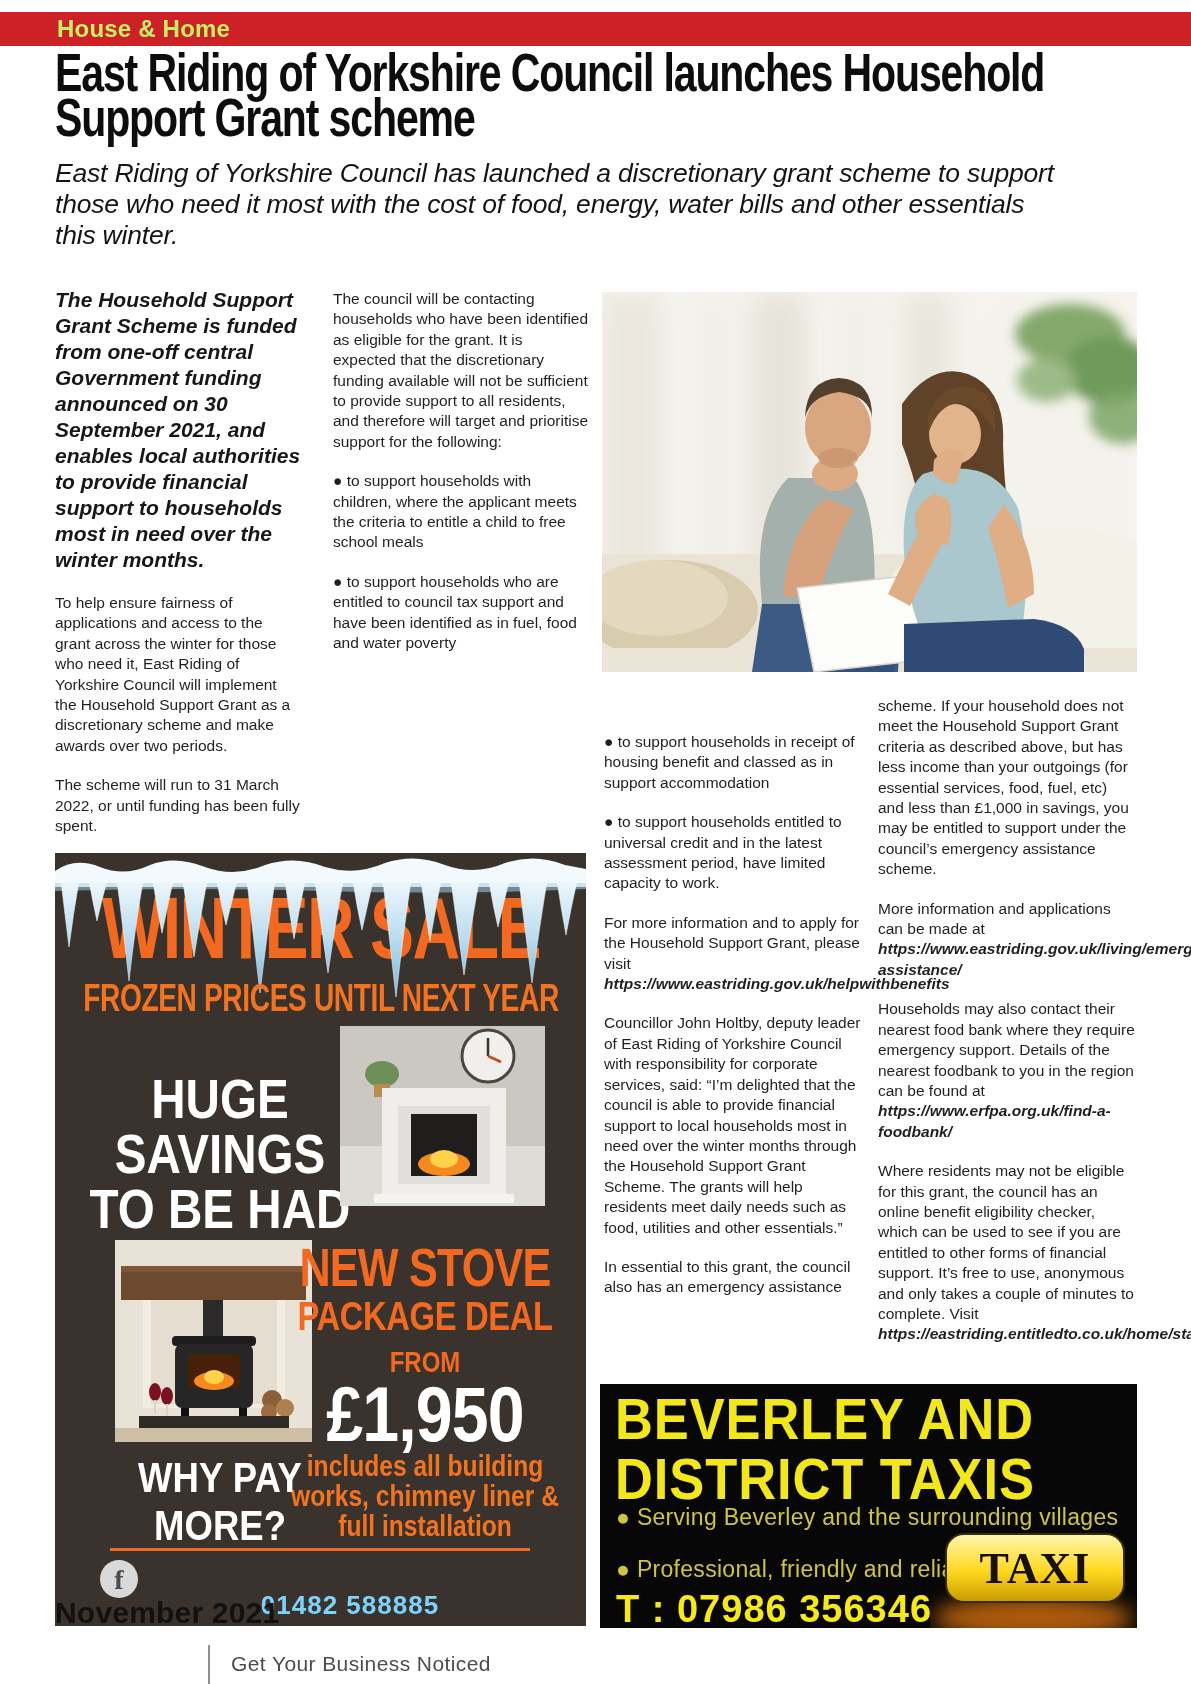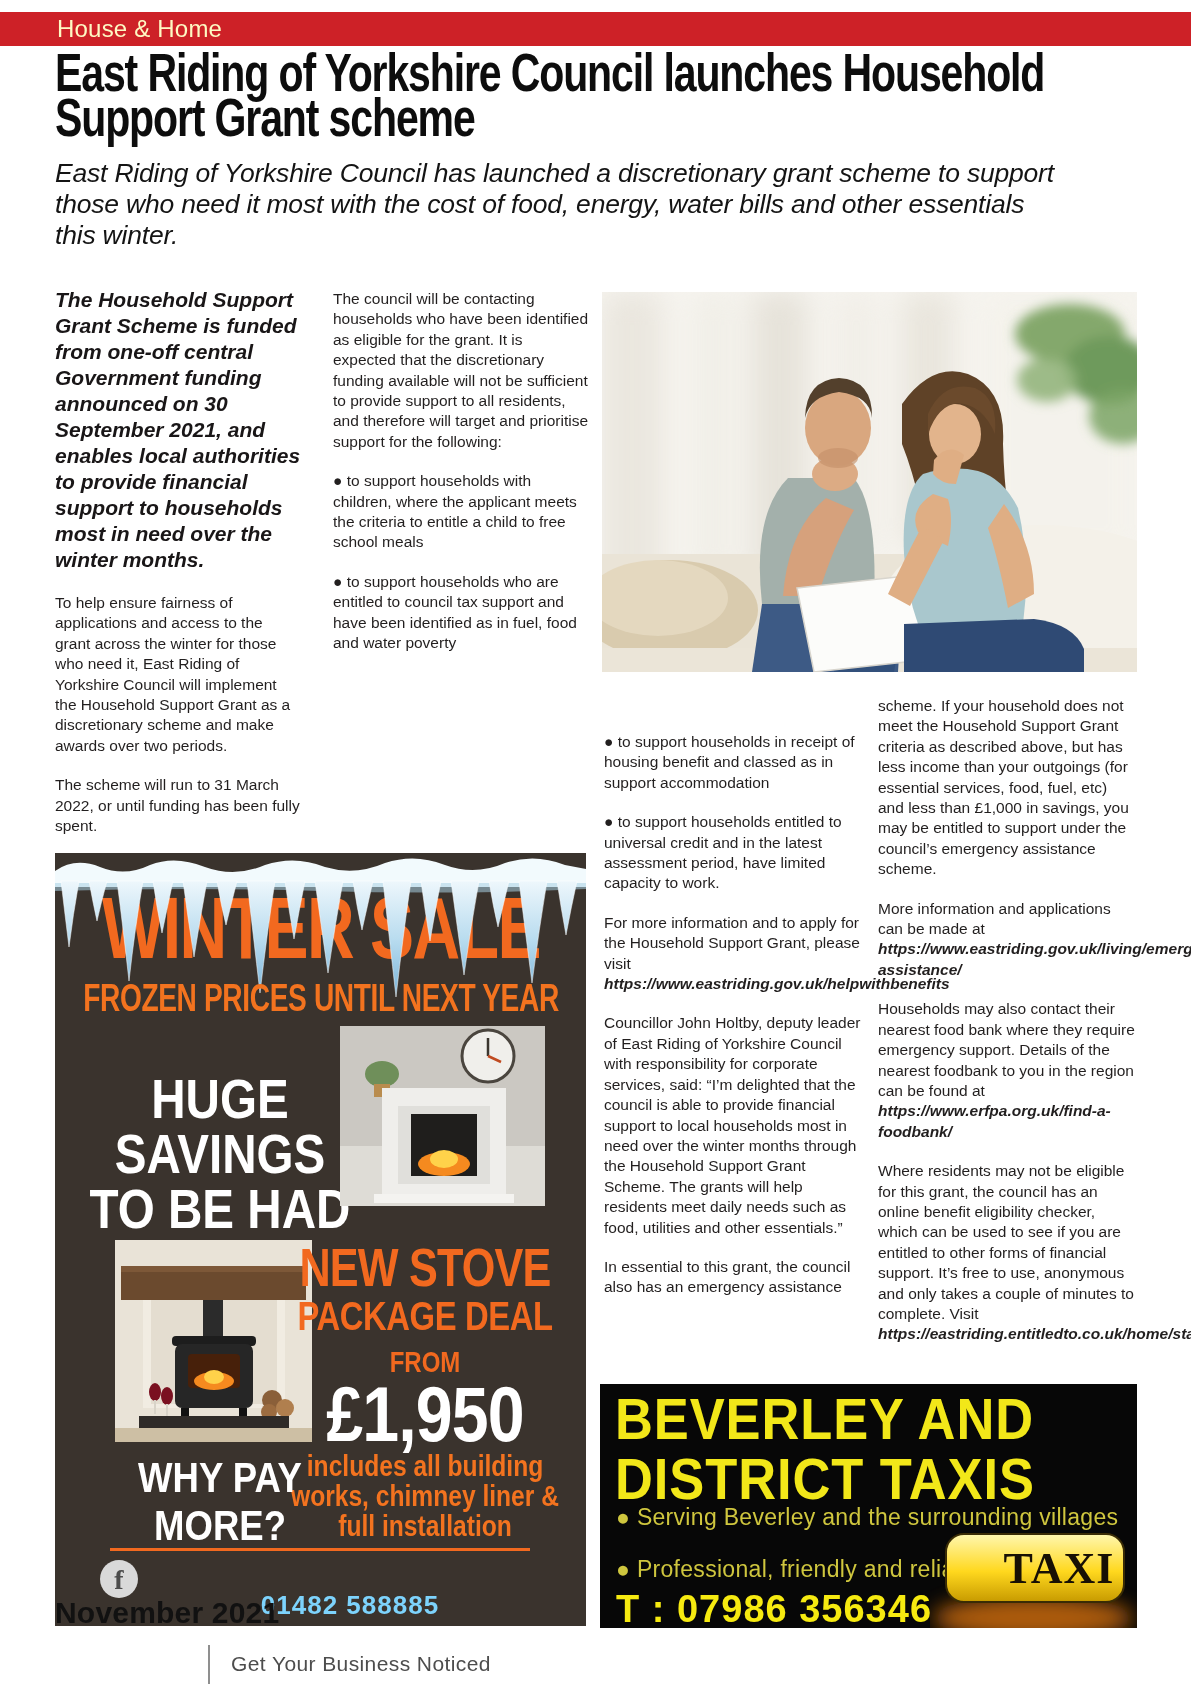"House & Home" .redbar-label { color: #fef9c3 -> #bef264; font-weight: 400 -> 700 }
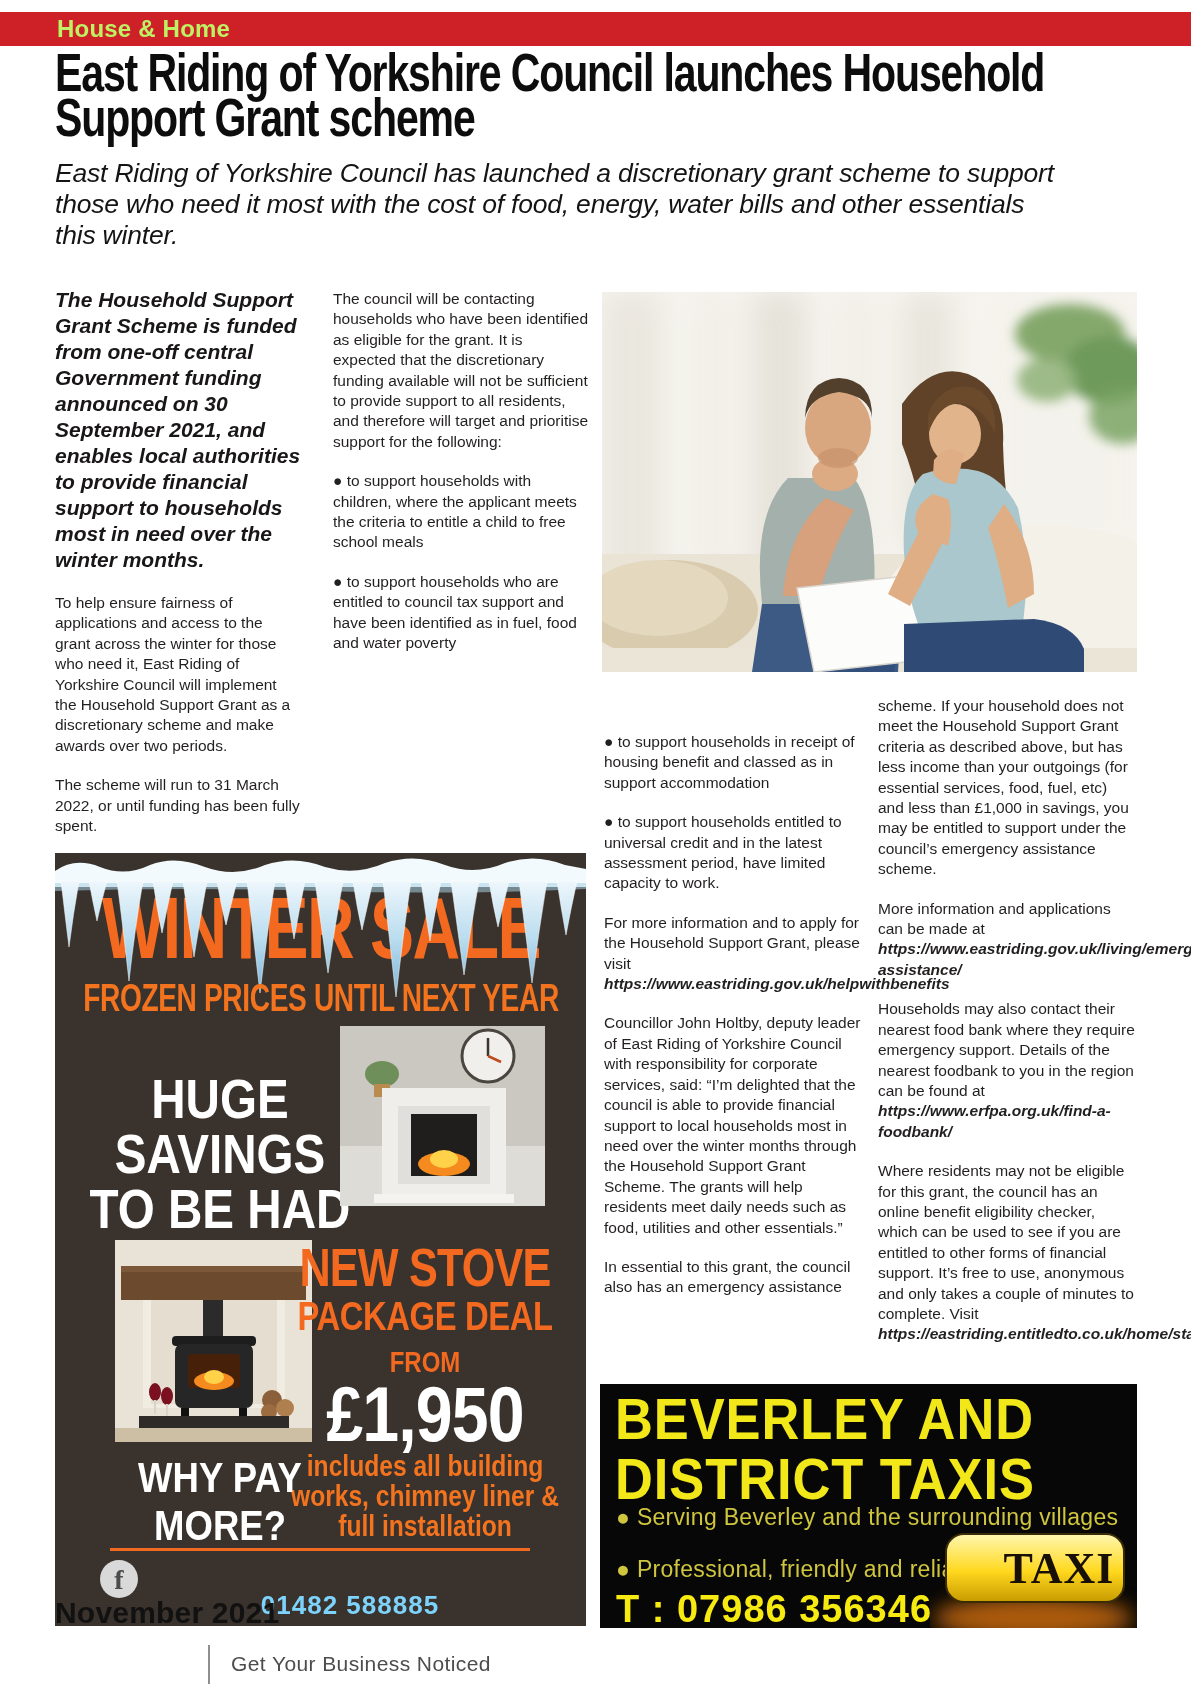"TAXI" .tx-sign-text { padding-left: 24px -> none }
